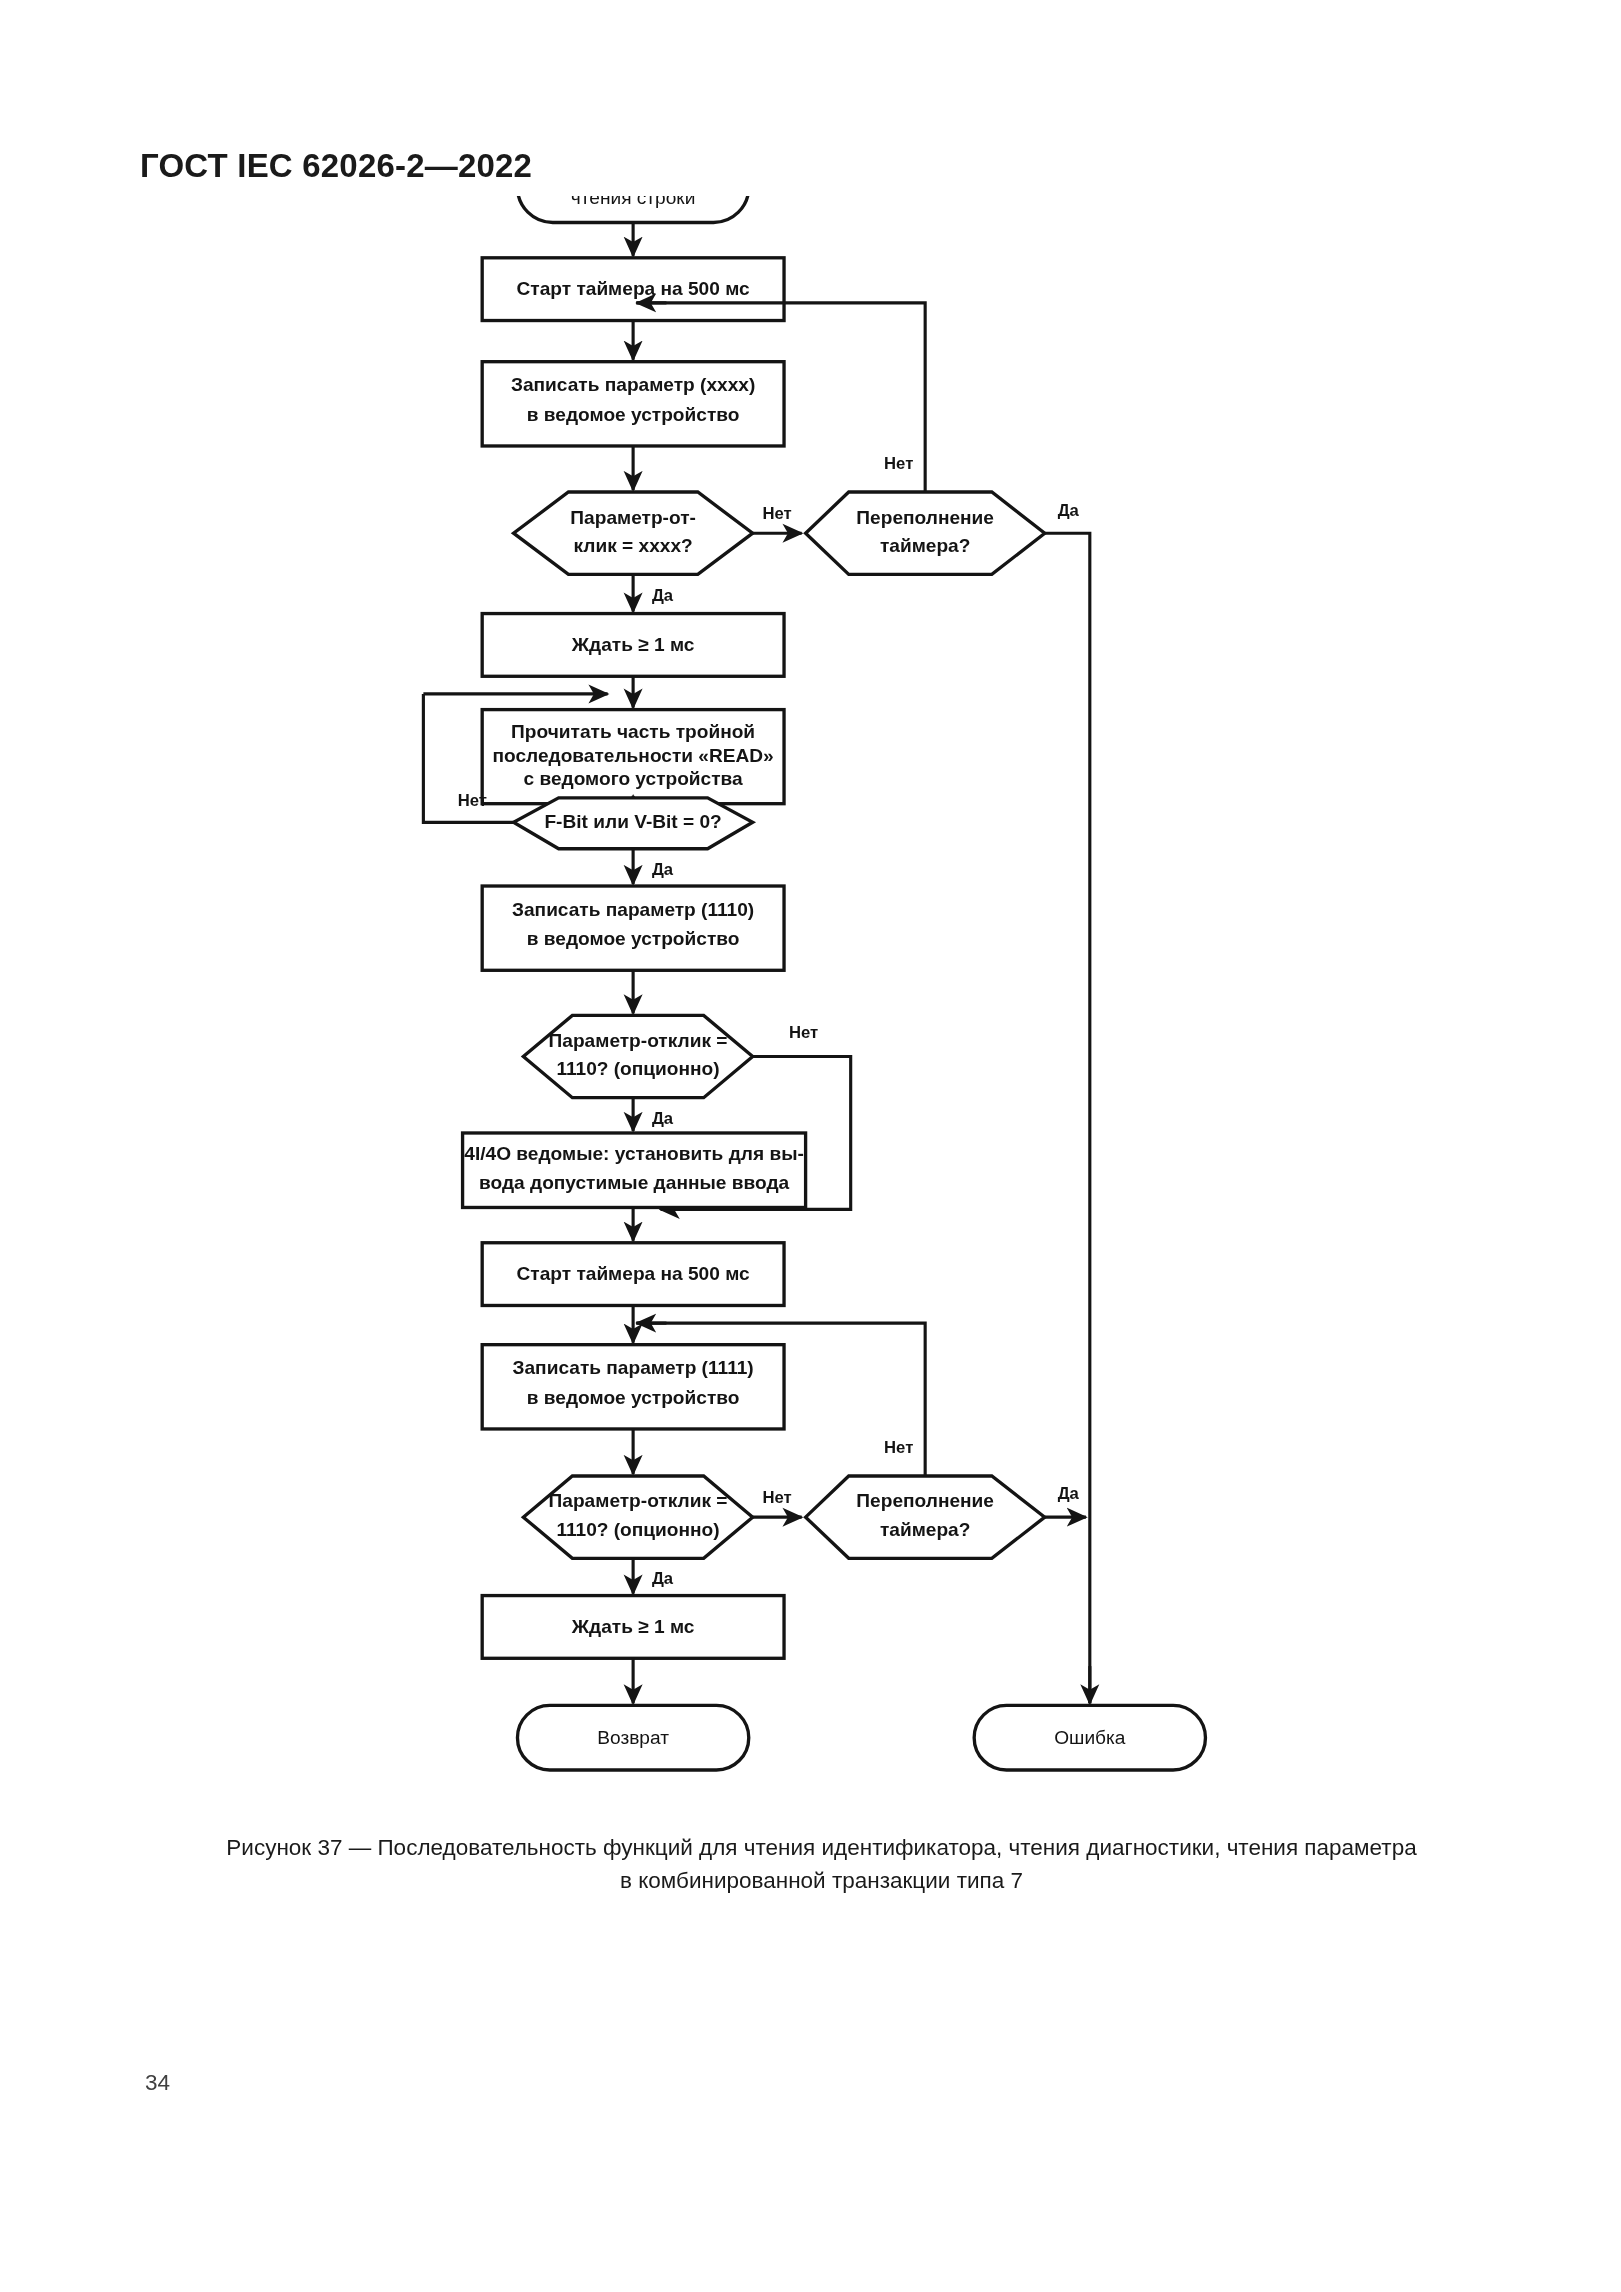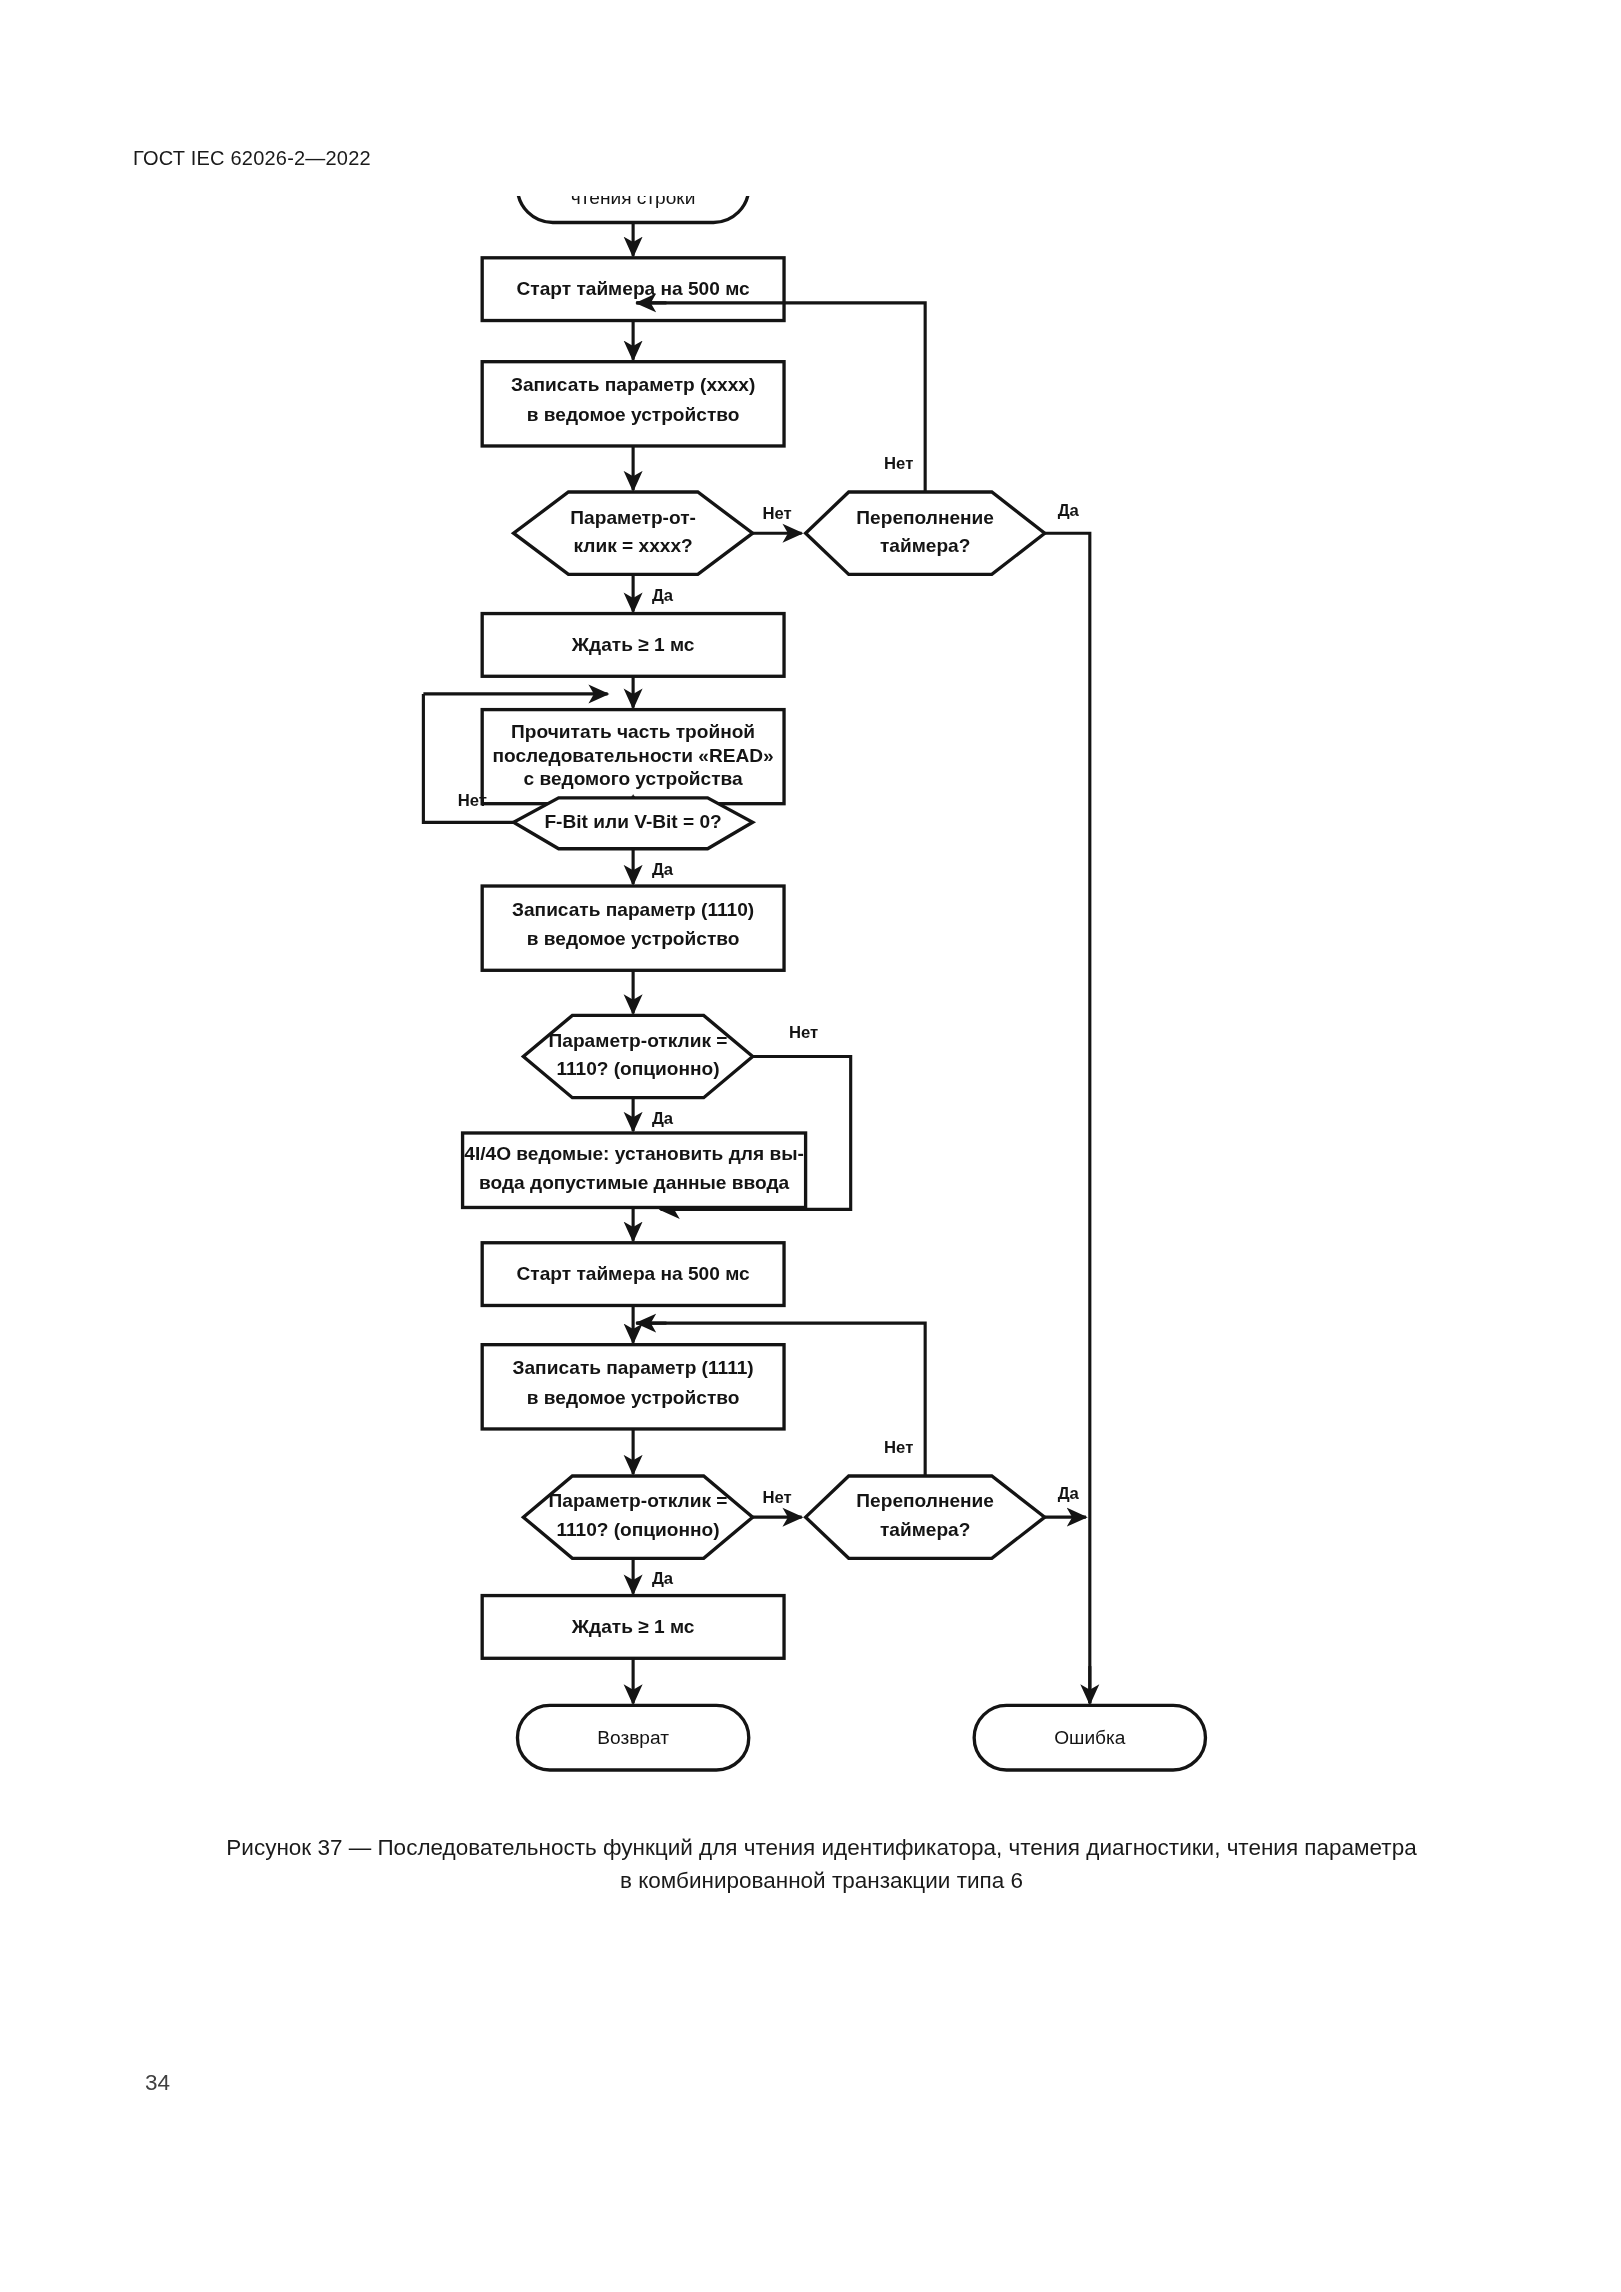"ГОСТ IEC 62026-2—2022" .doc-header { font-size: 20px -> 33px; font-weight: normal -> bold; left: 133px -> 140px }
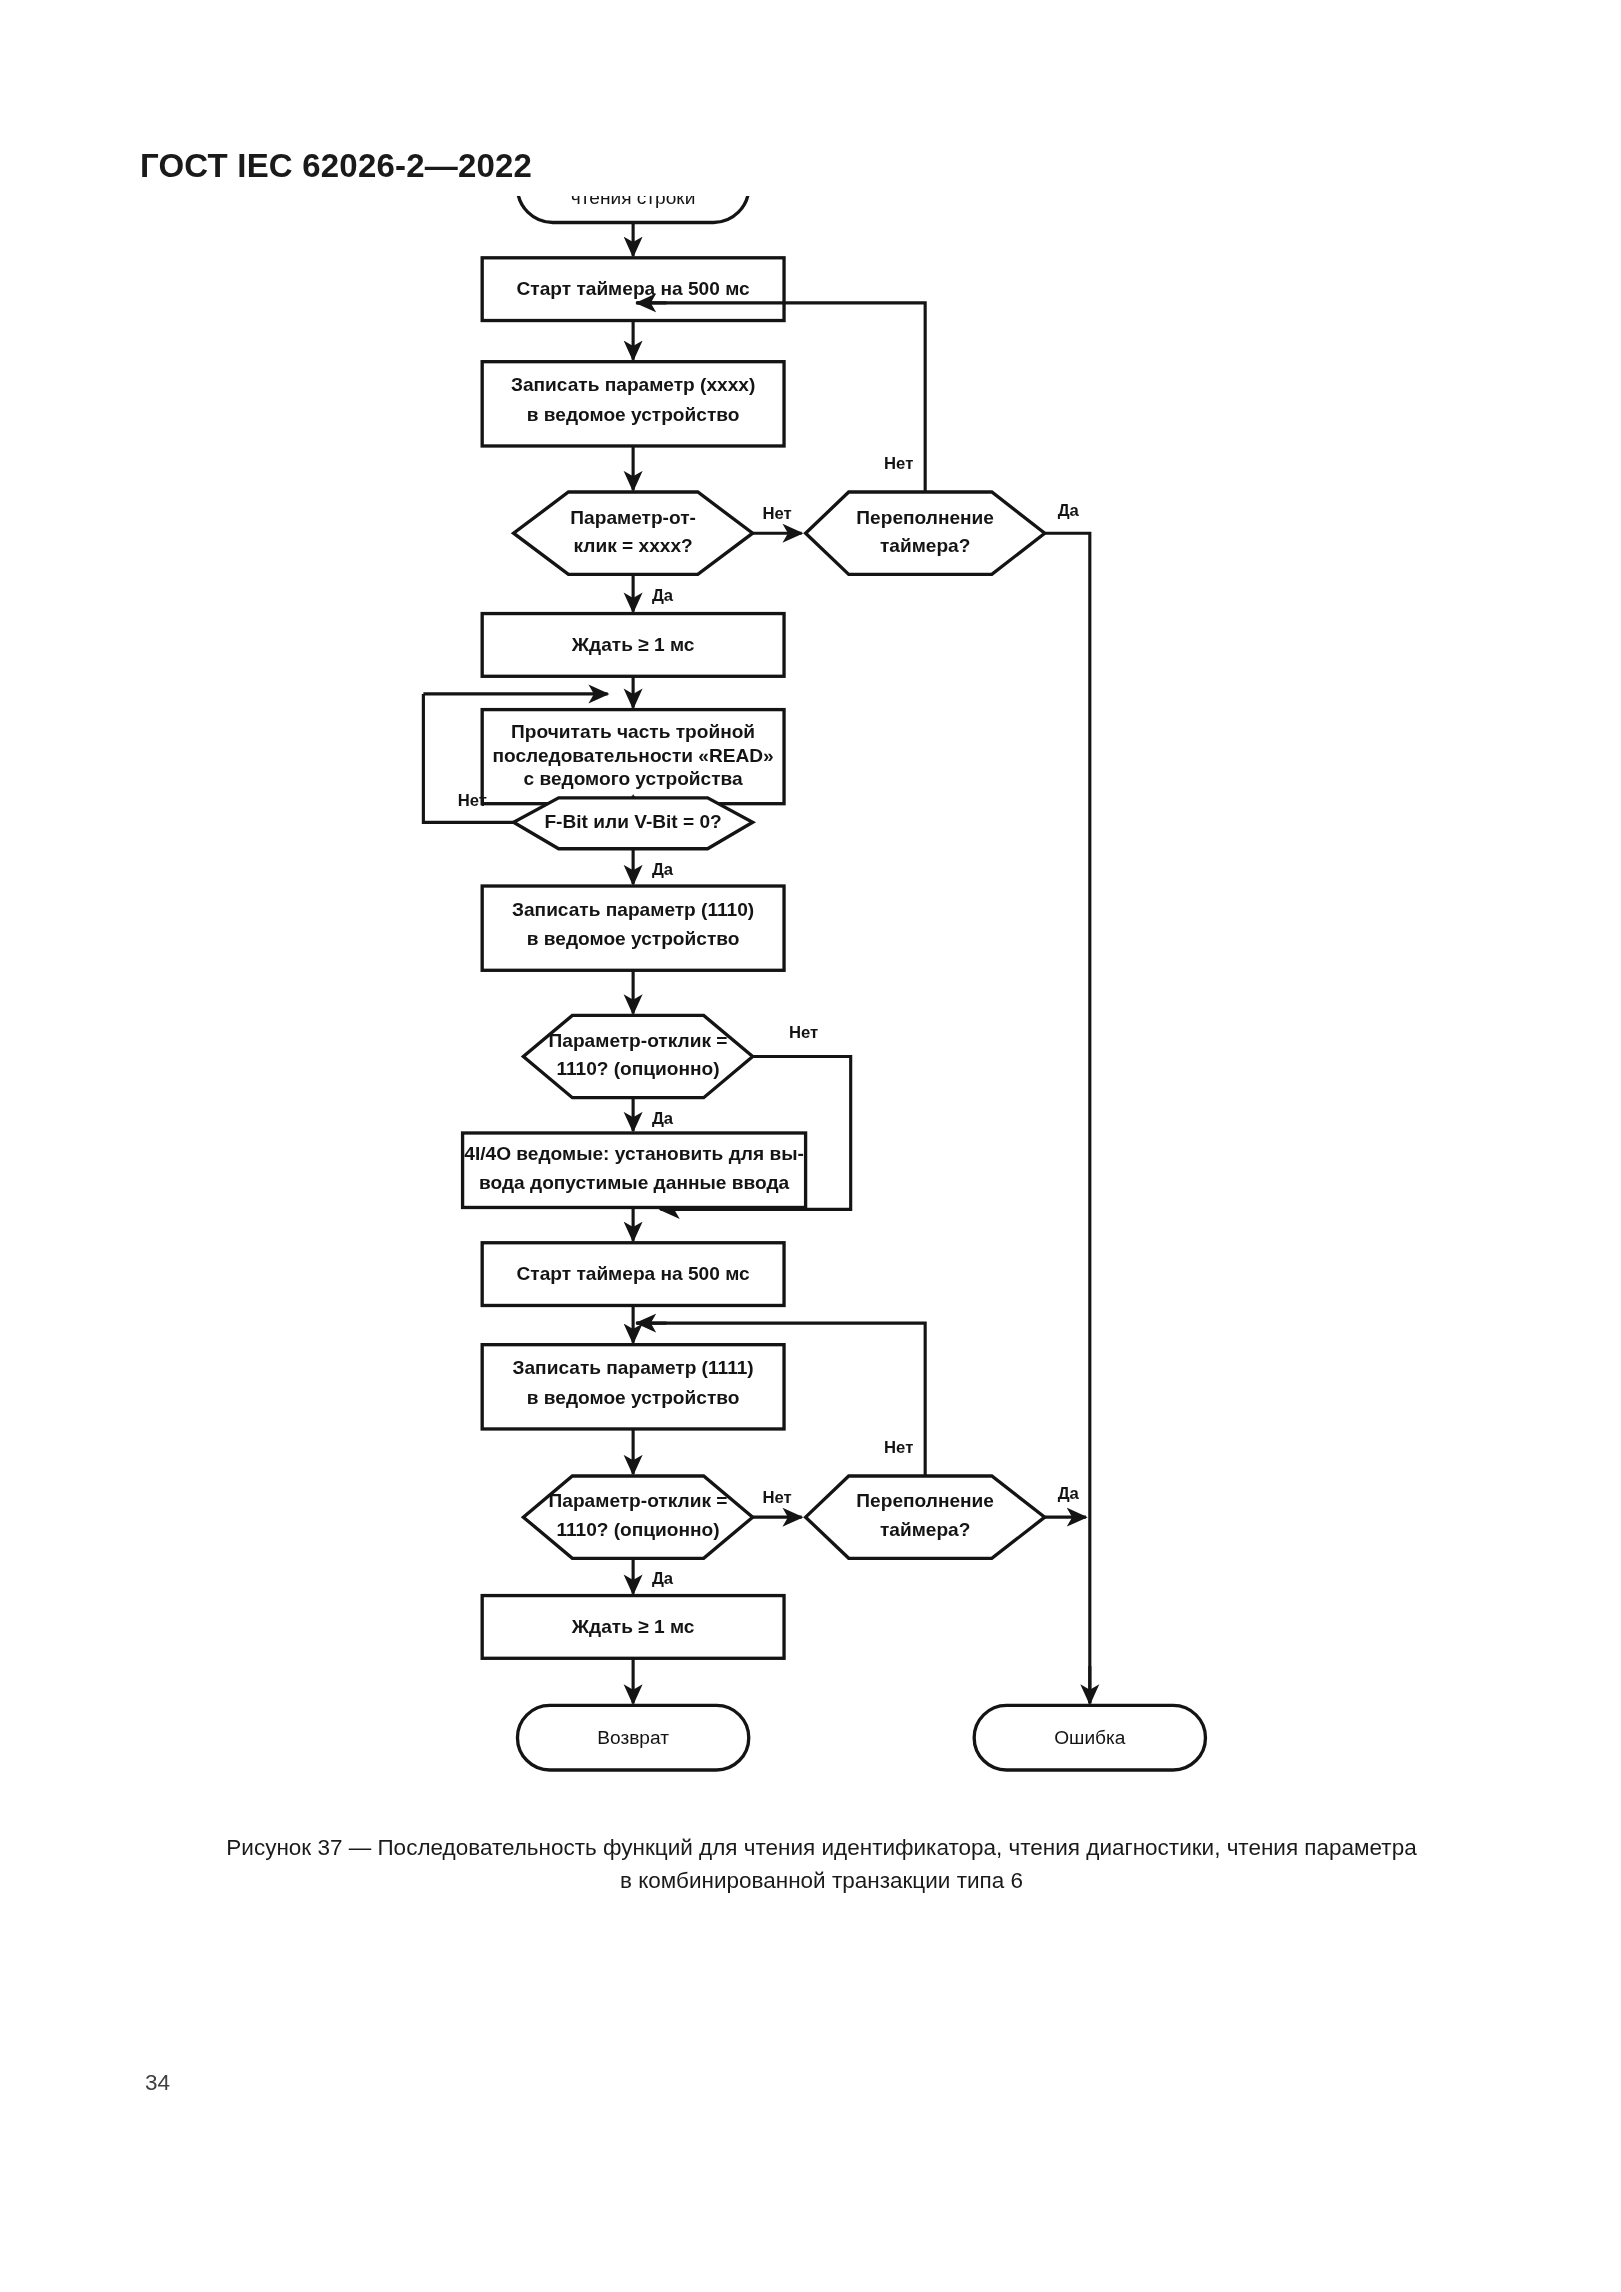"в комбинированной транзакции типа 6" span.cap-line { text: 6 -> 7 }
